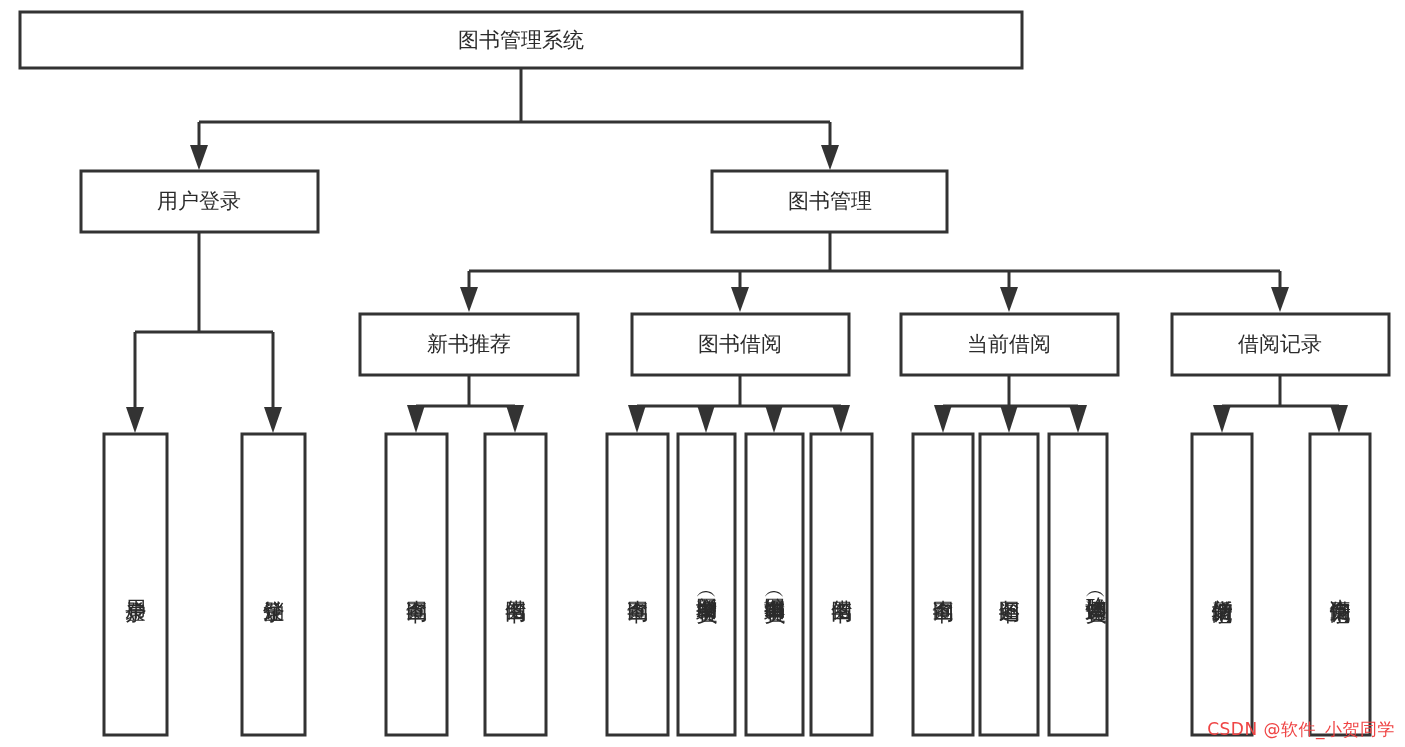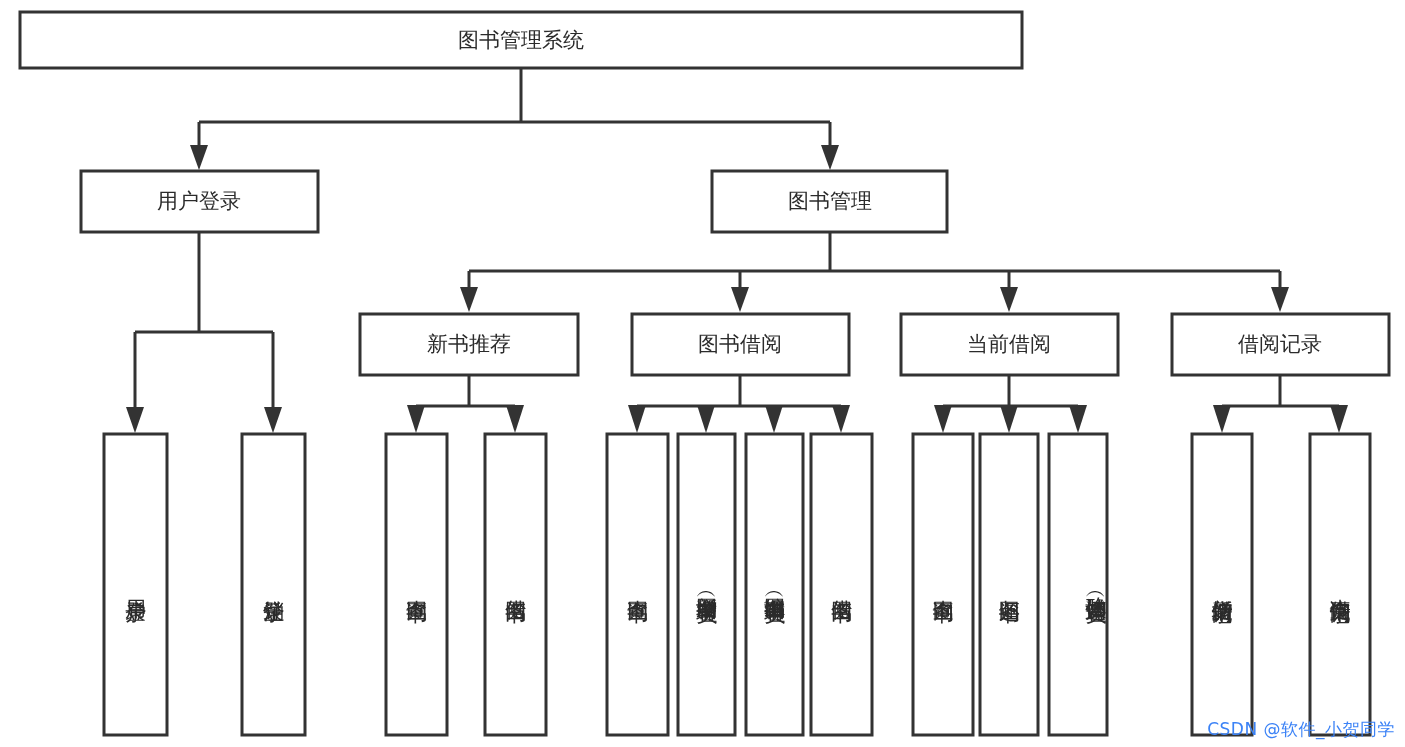"CSDN @软件_小贺同学" .watermark { color: #3b82f6 -> #ef4444 }
